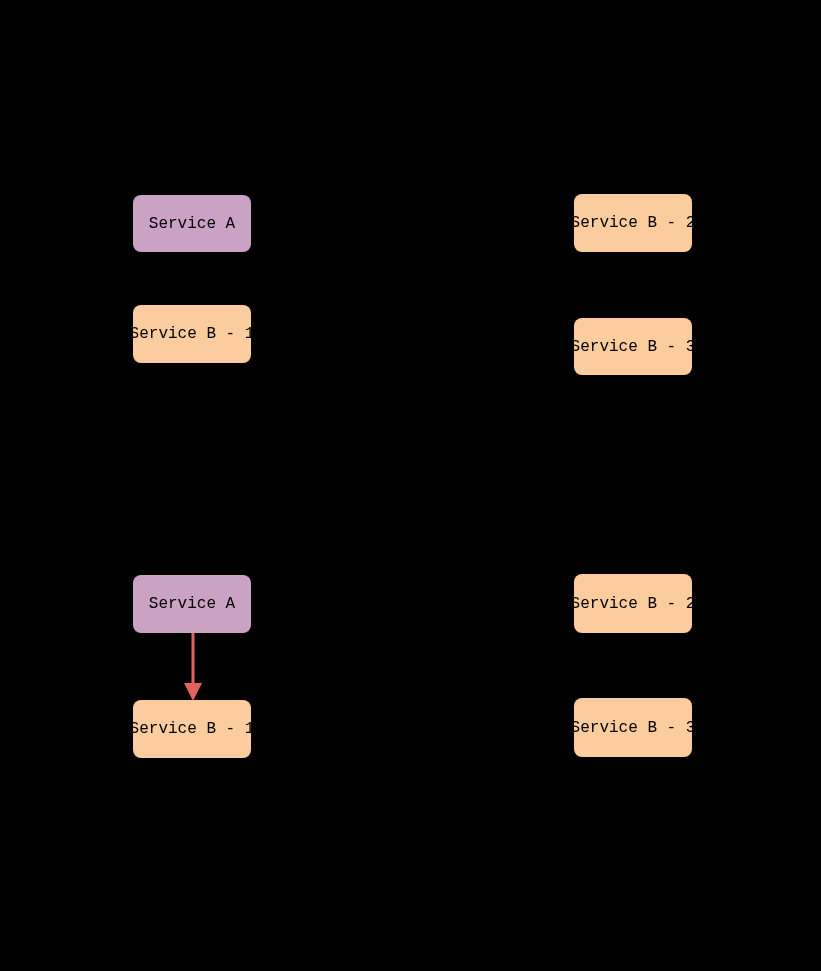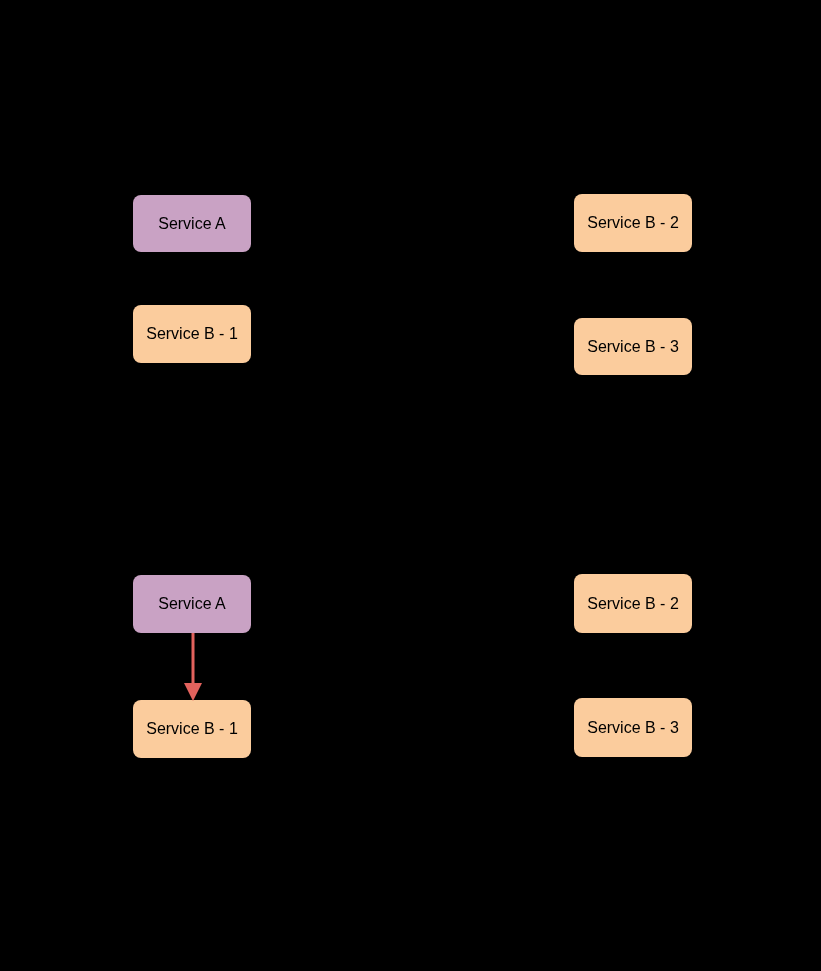"Service A" .diagram { font-family: Liberation Sans, sans-serif -> Liberation Mono, monospace }
